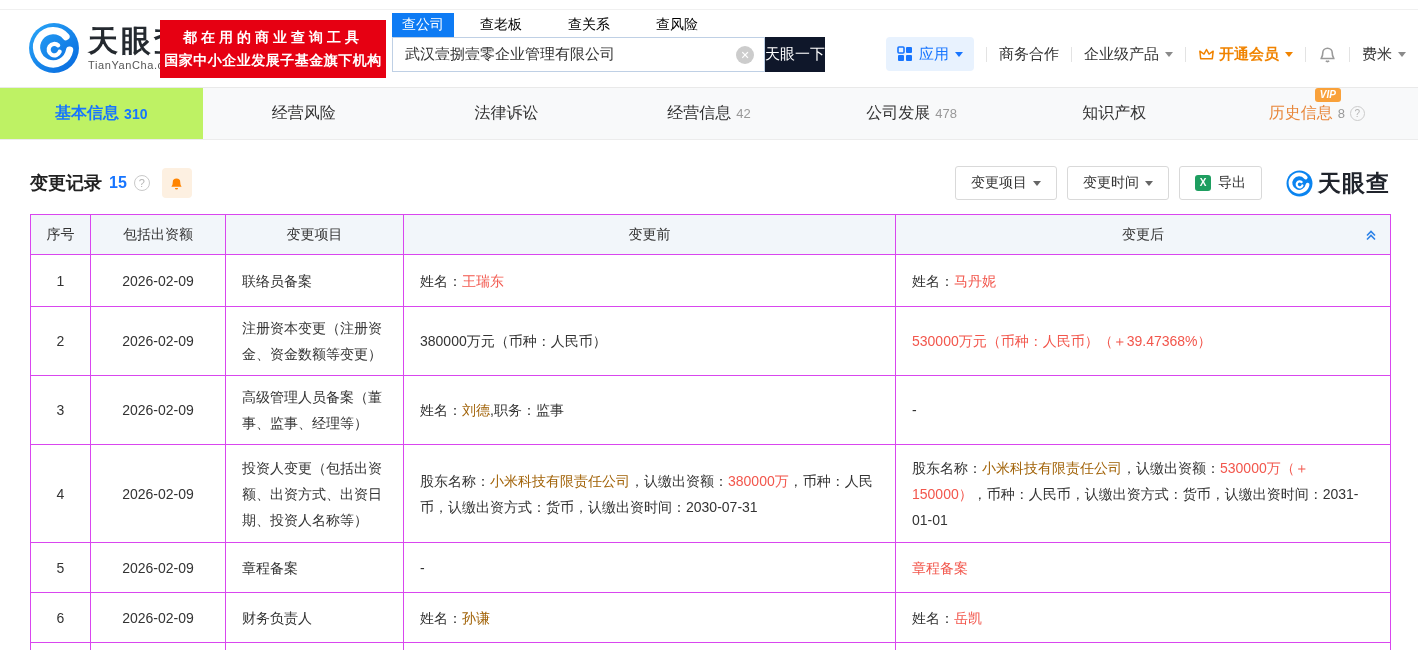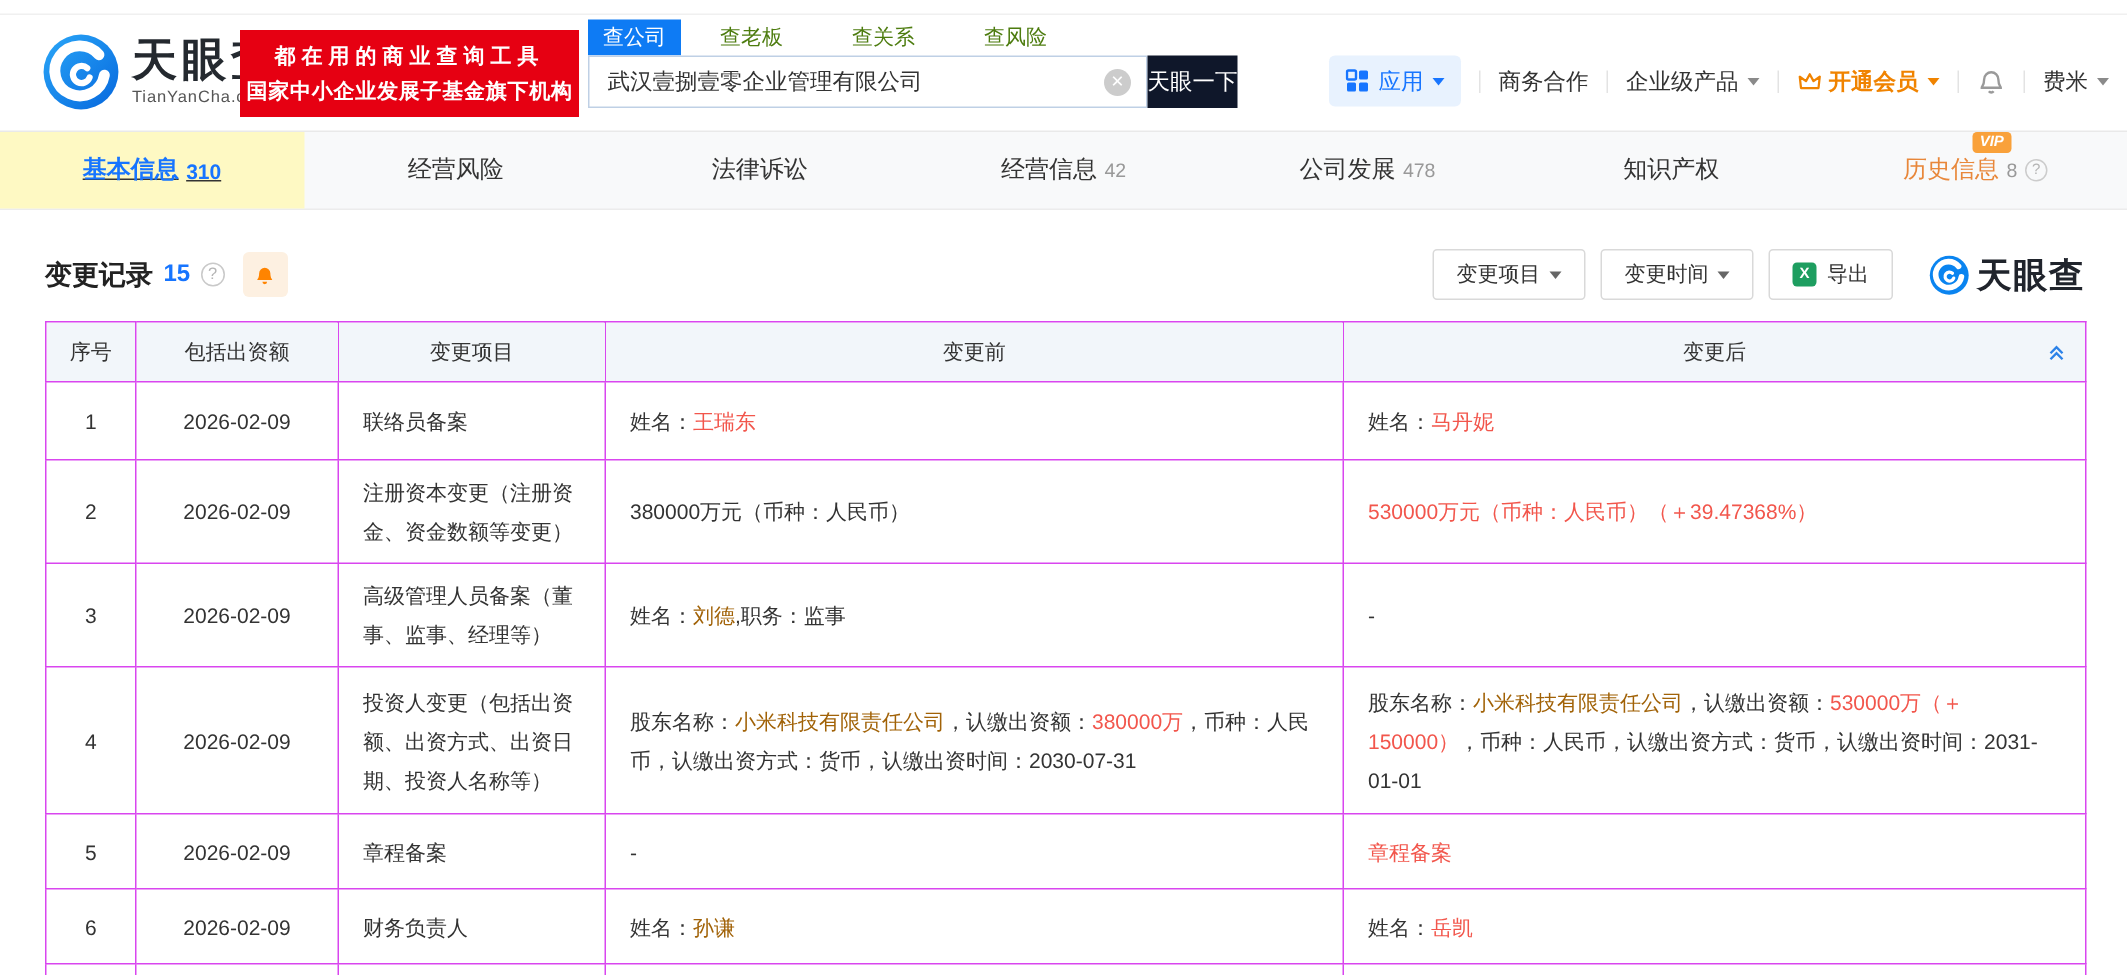"查老板" .search-tab { color: #4d7c0f -> #000000 }
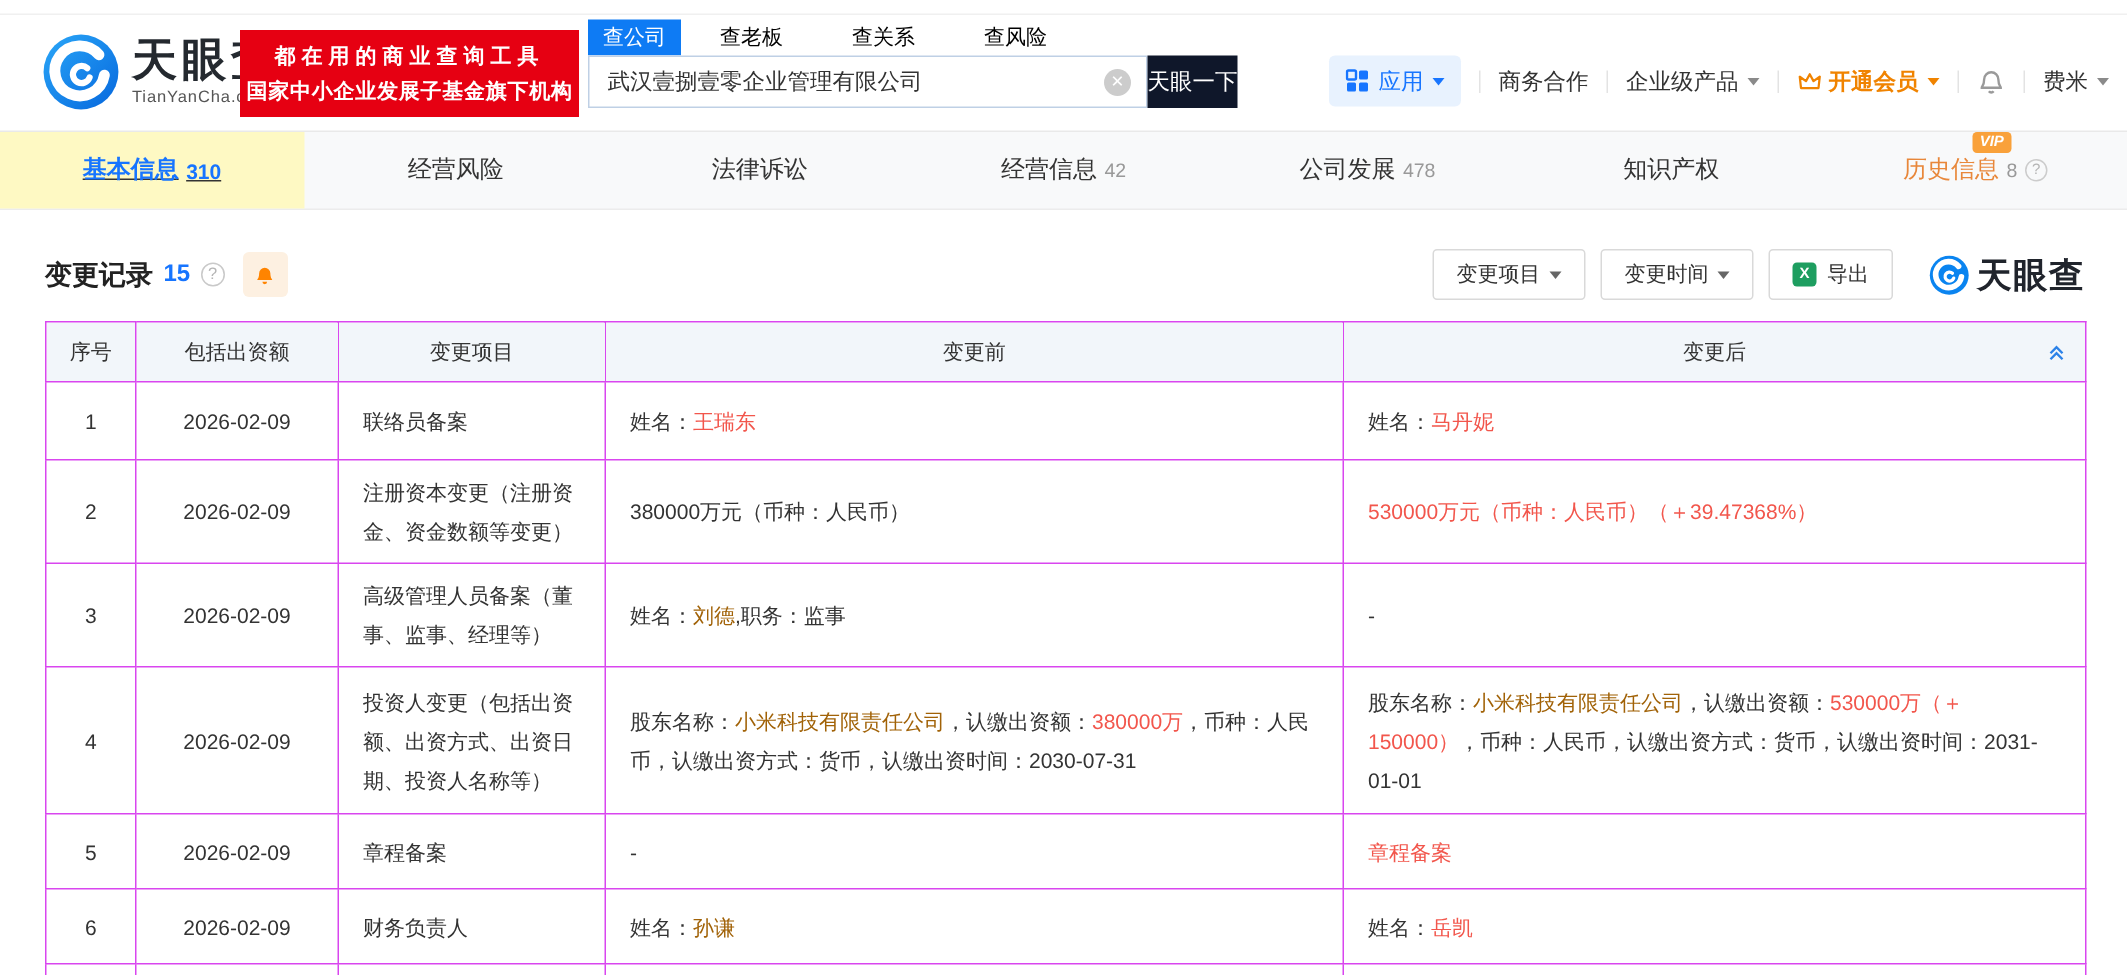"基本信息" .page-tab.active { background: #fef9c3 -> #bef264; text-decoration: underline -> none }
